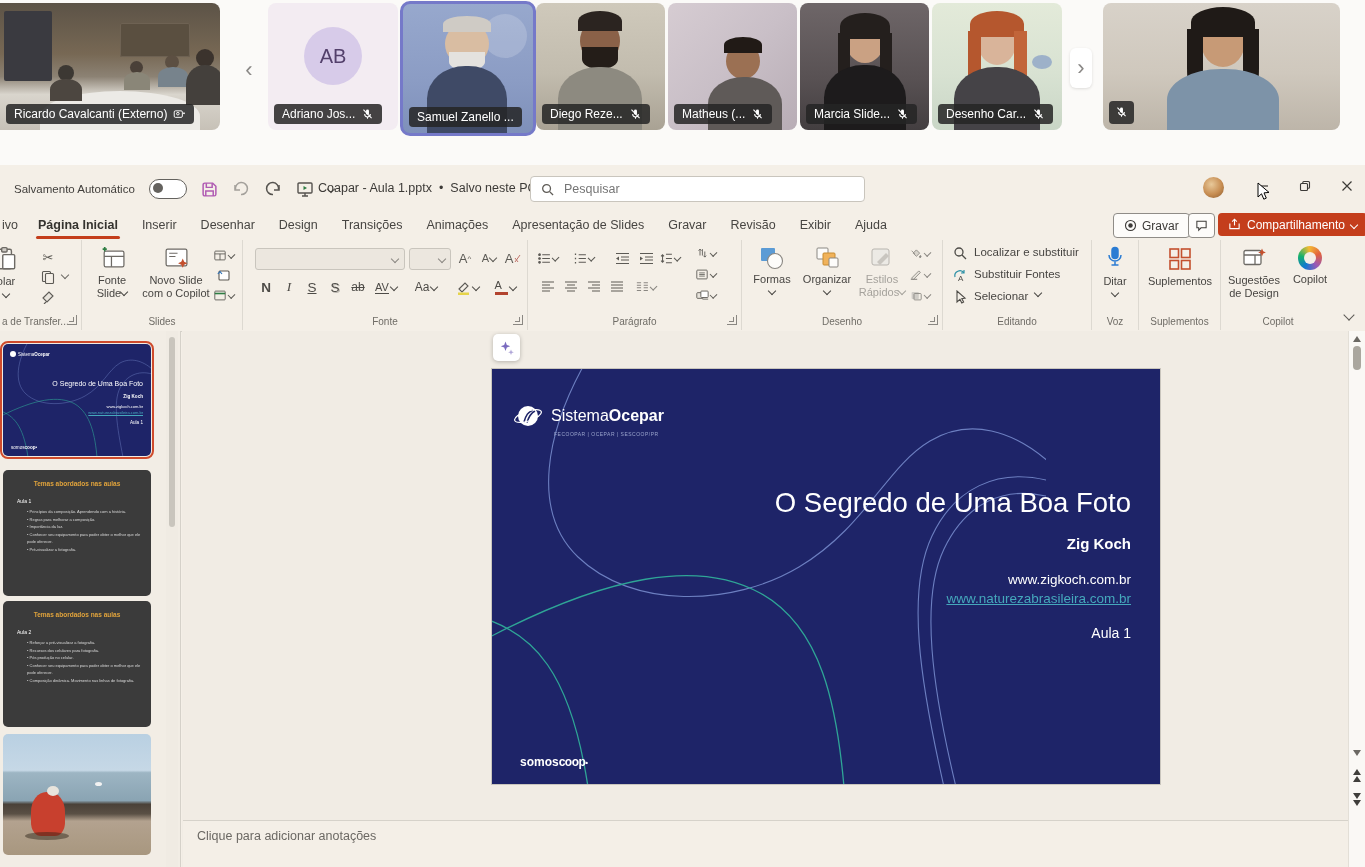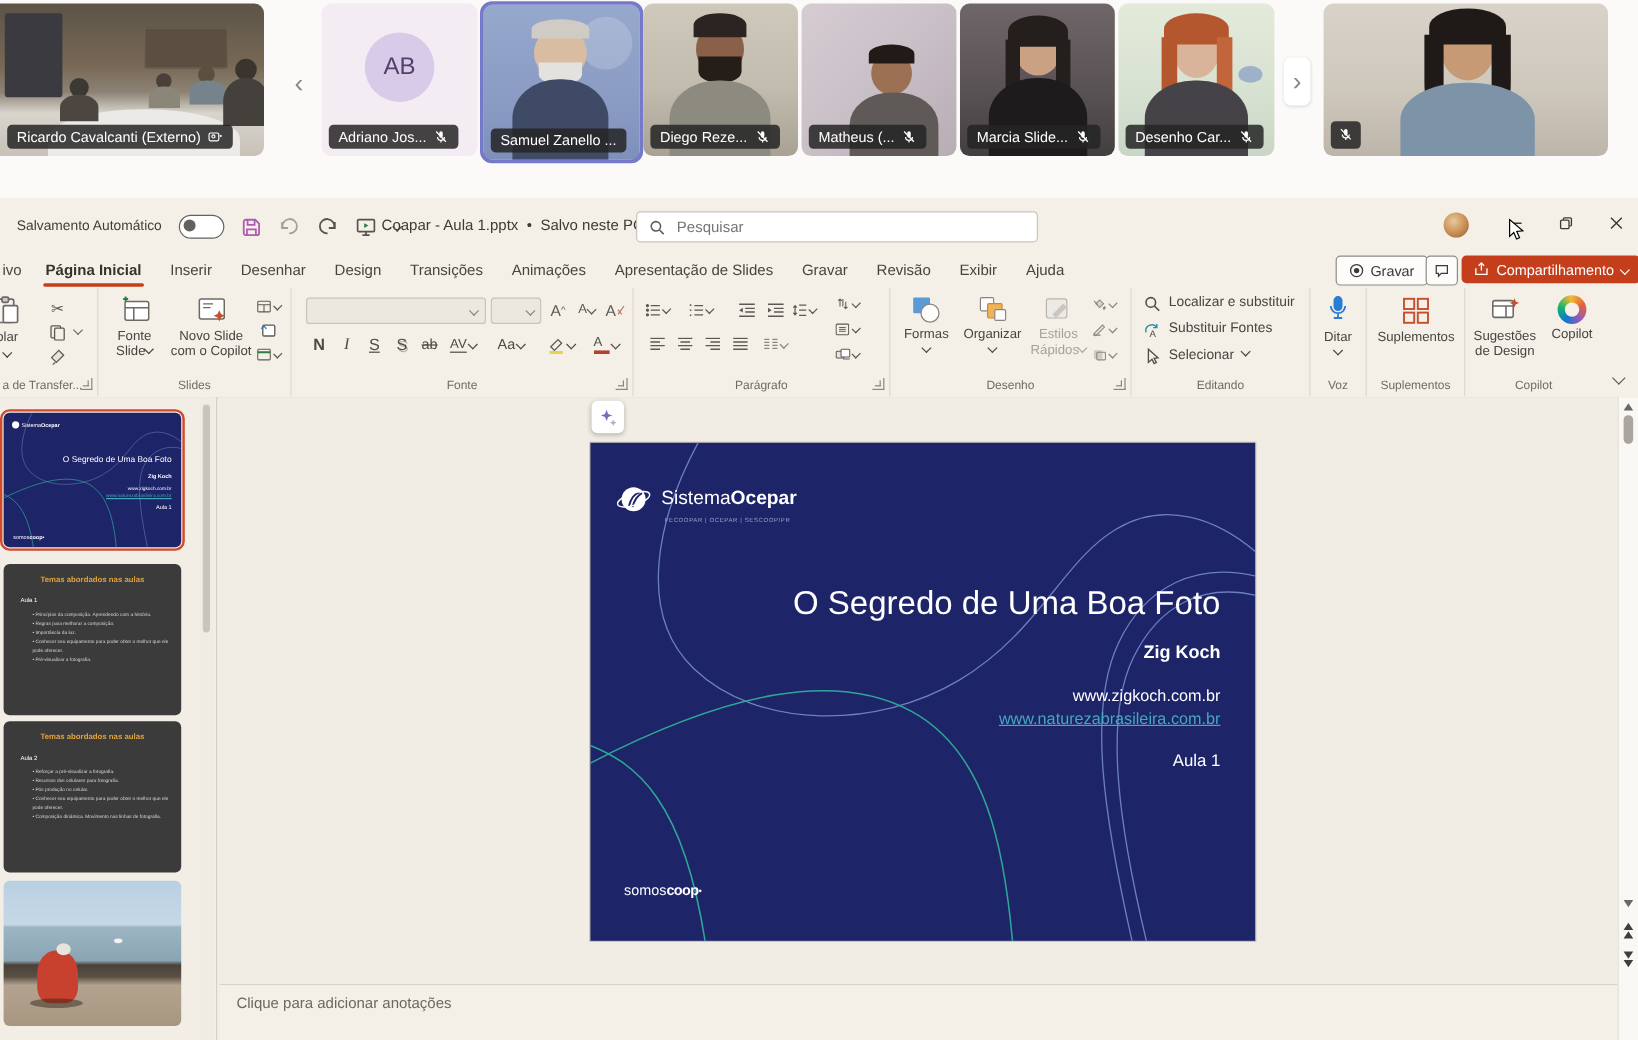"SistemaOcepar" .slide { width: 554px -> 668px }
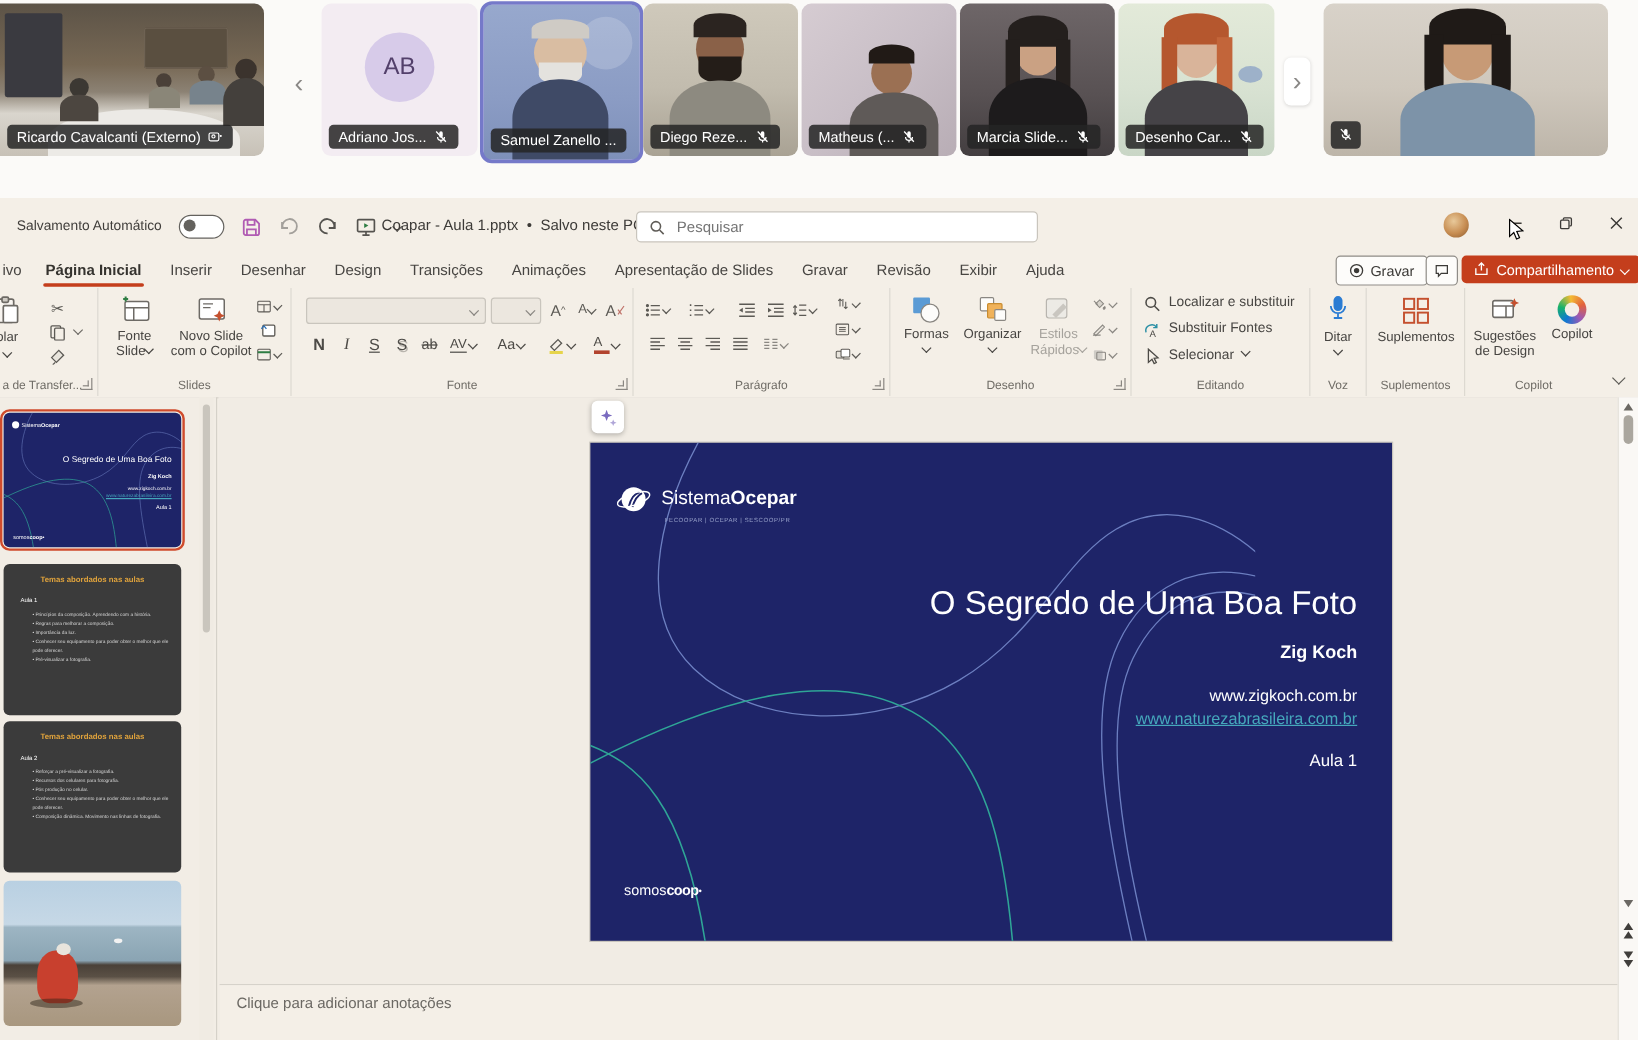"somoscoop•" div.abs { font-weight: none -> bold; top: 366px -> 386px }
